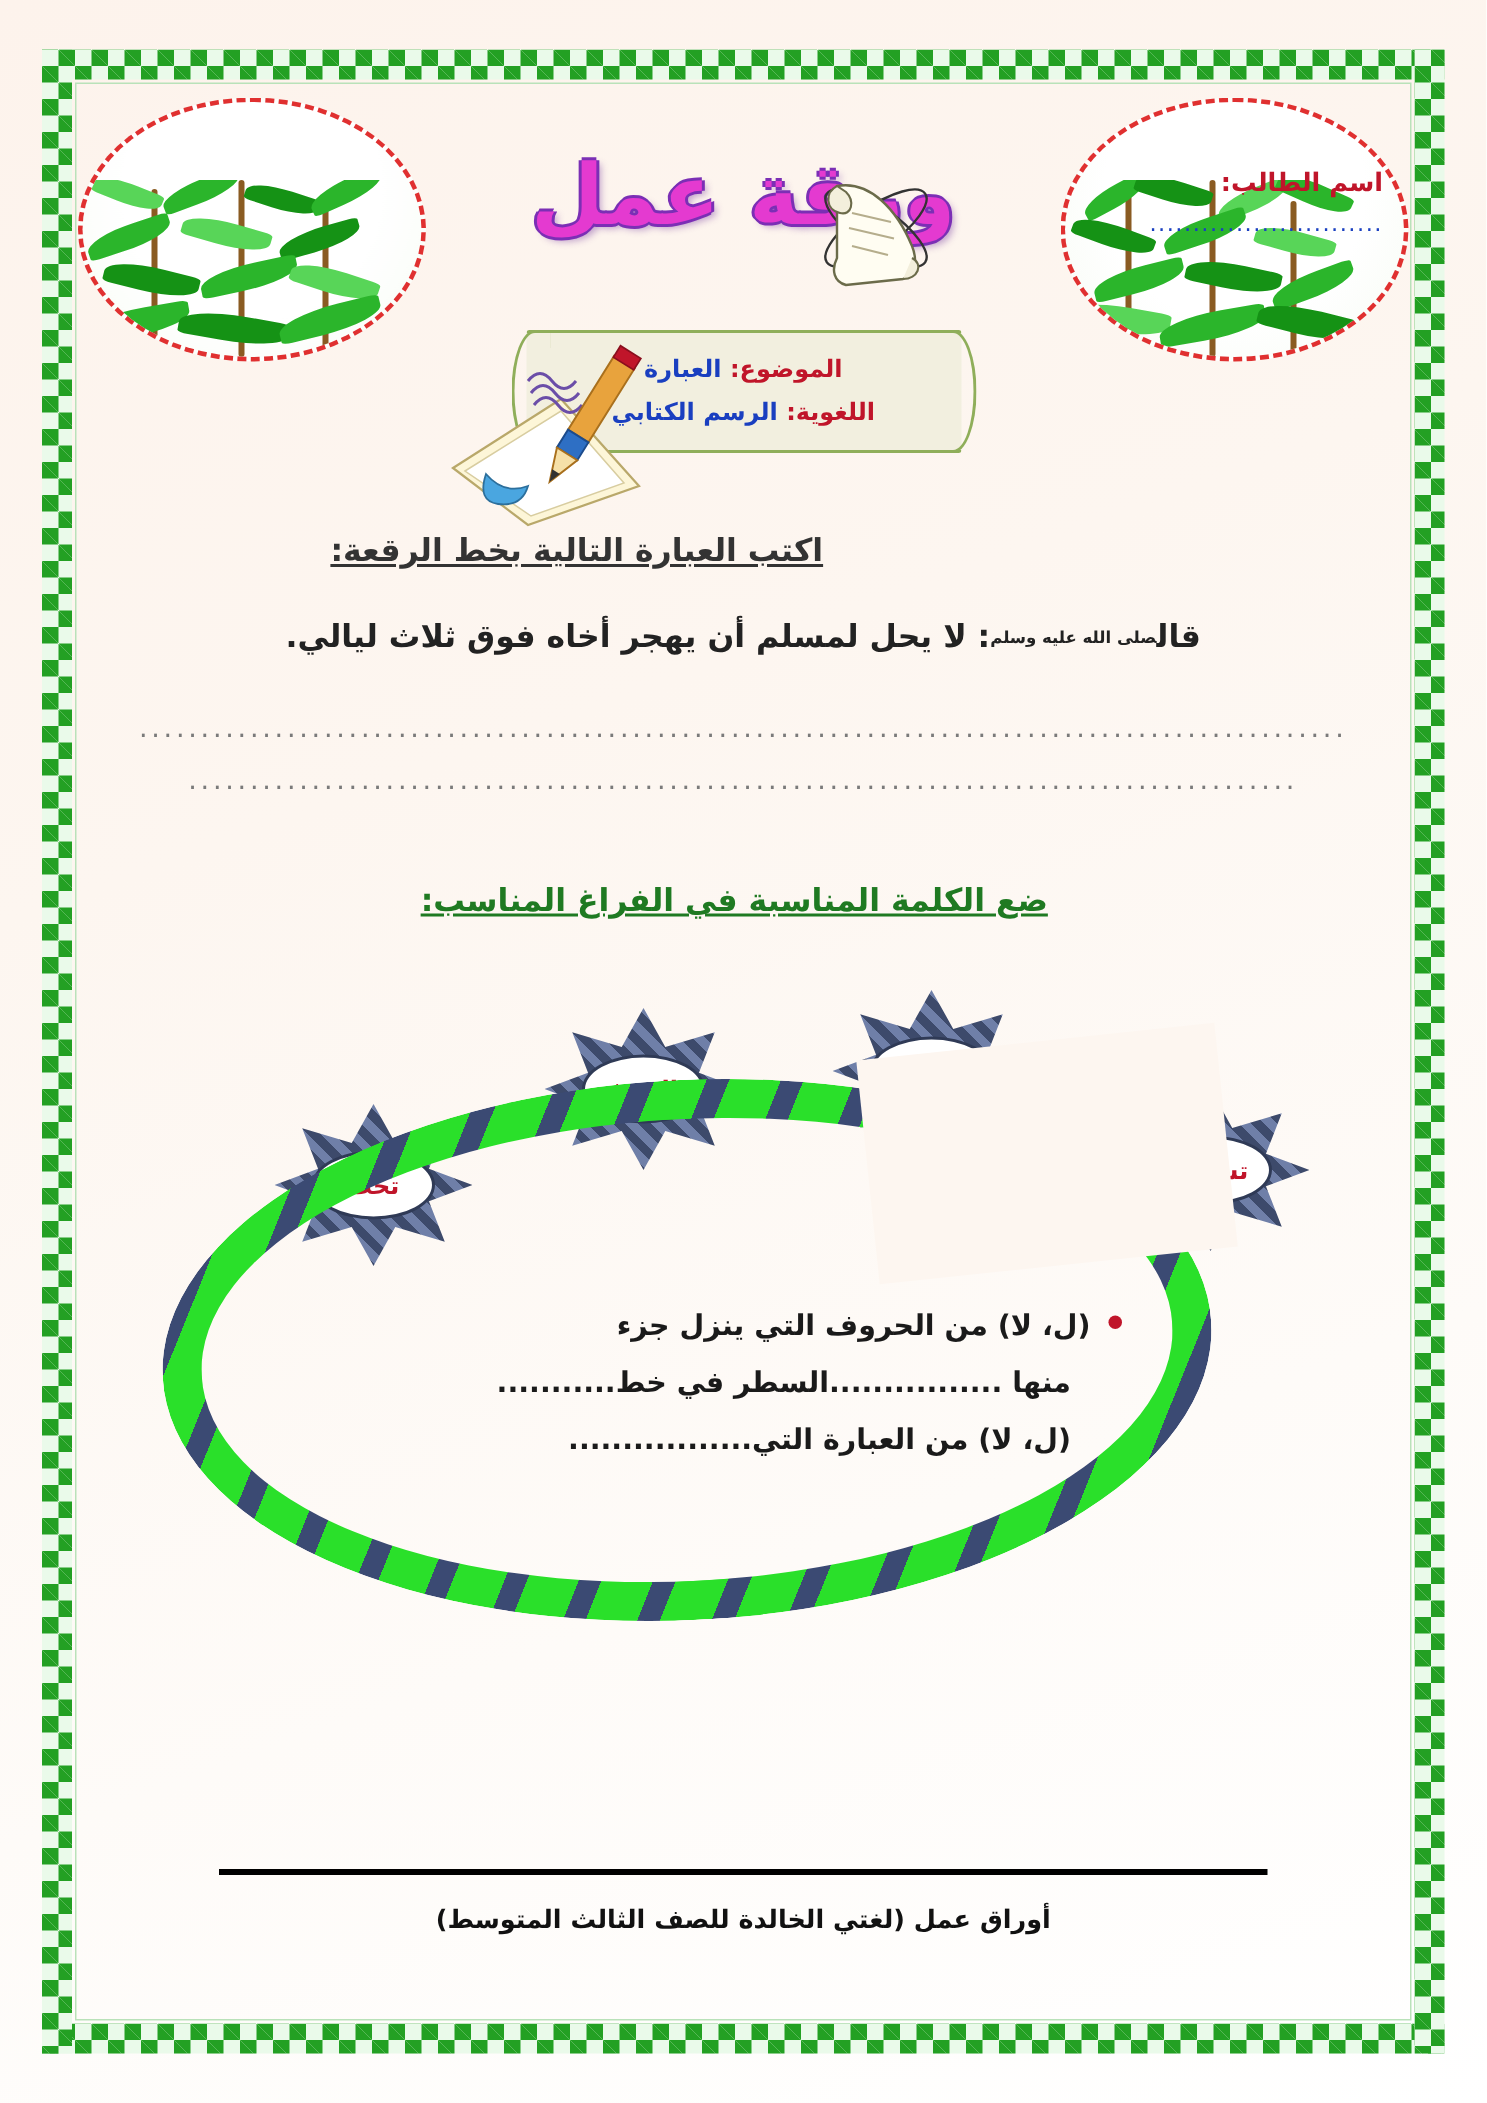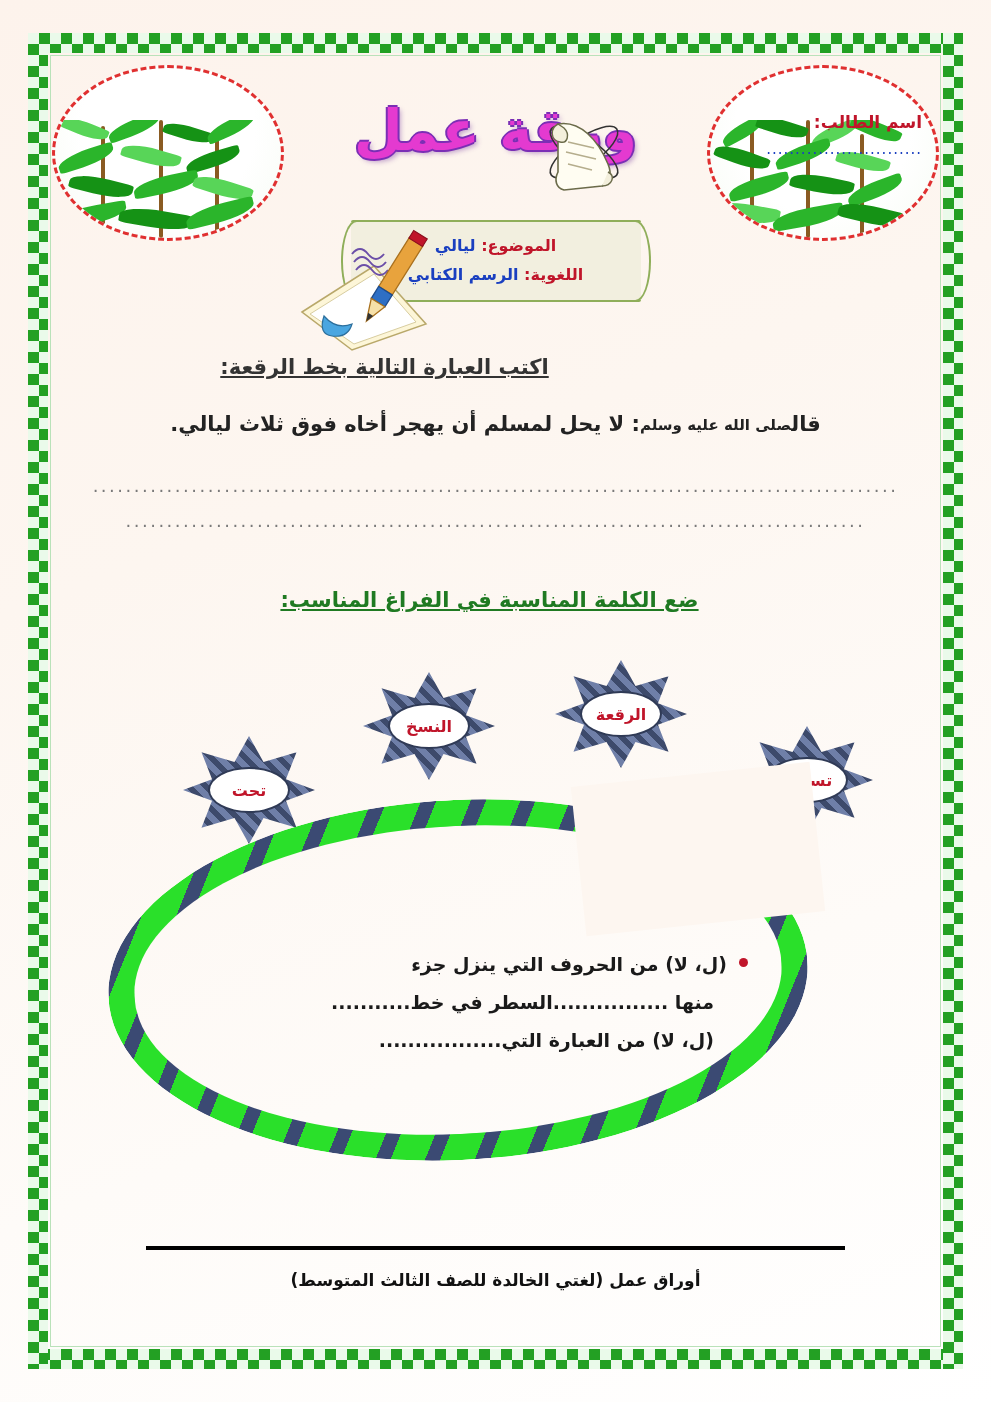"ليالي" span.k { text: ليالي -> العبارة }
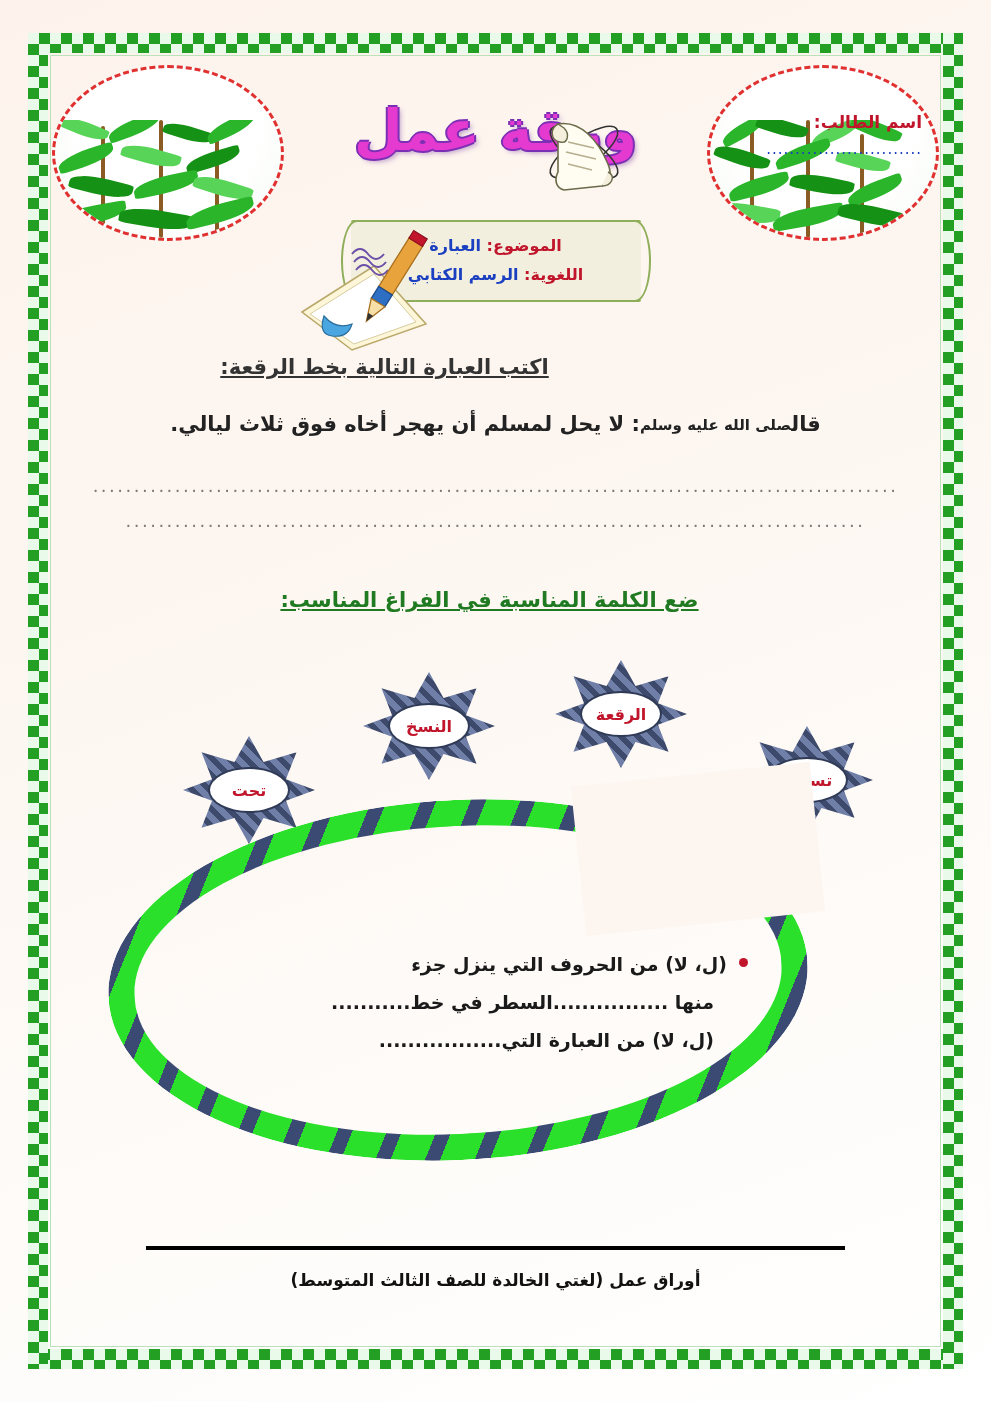"صلى الله عليه وسلم" .hadith .pbuh { font-size: 15px -> 11px }
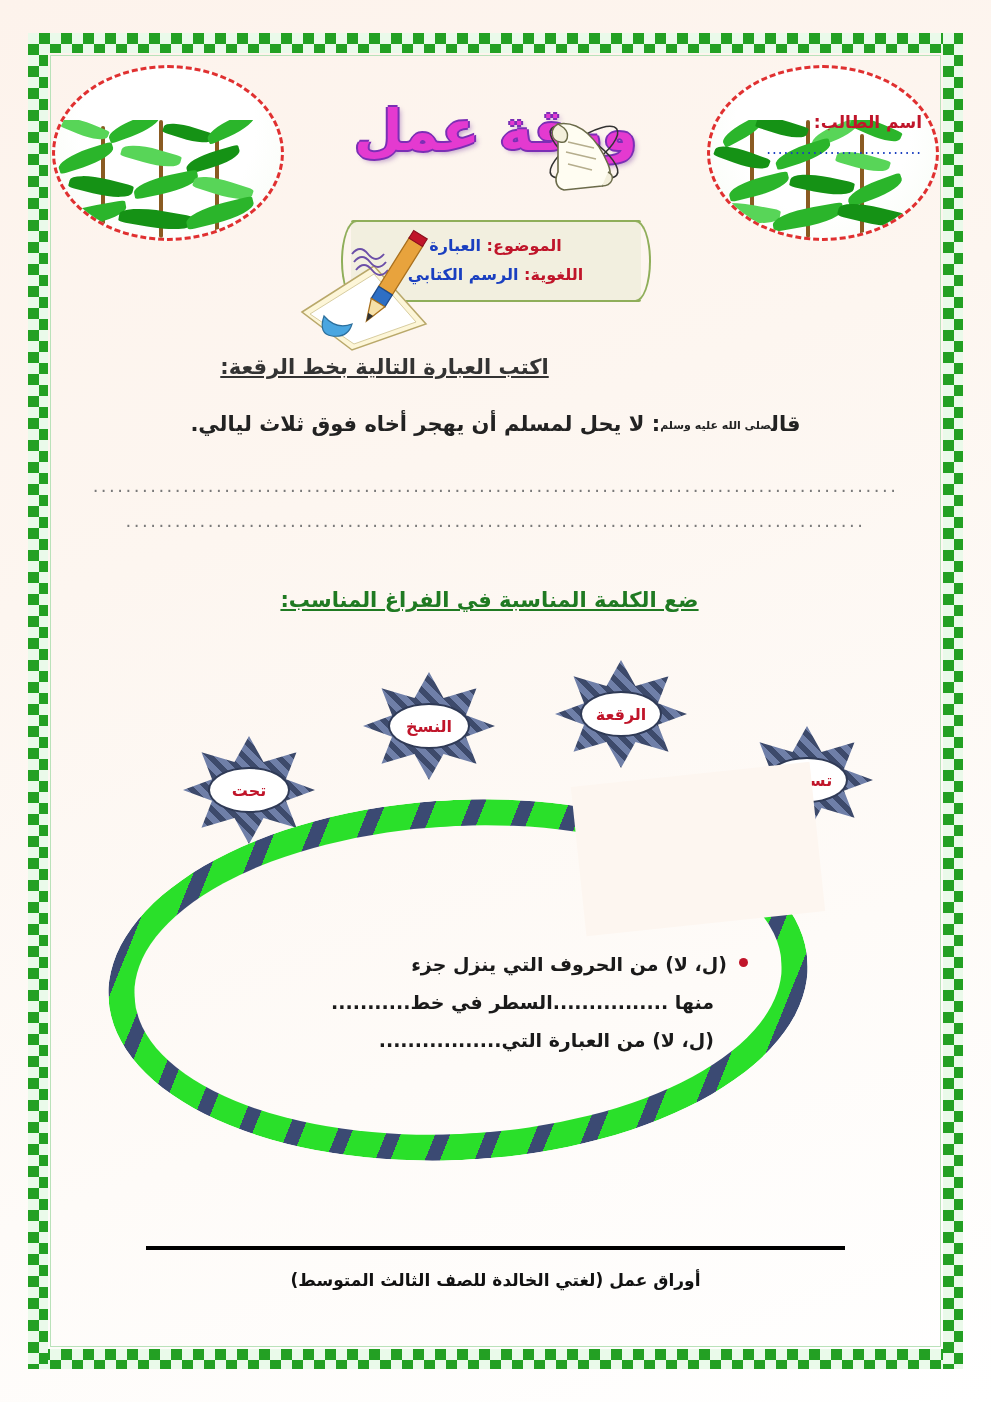"(ل، لا) من الحروف التي" .ribbon-wrap { top: 740px -> 660px }
